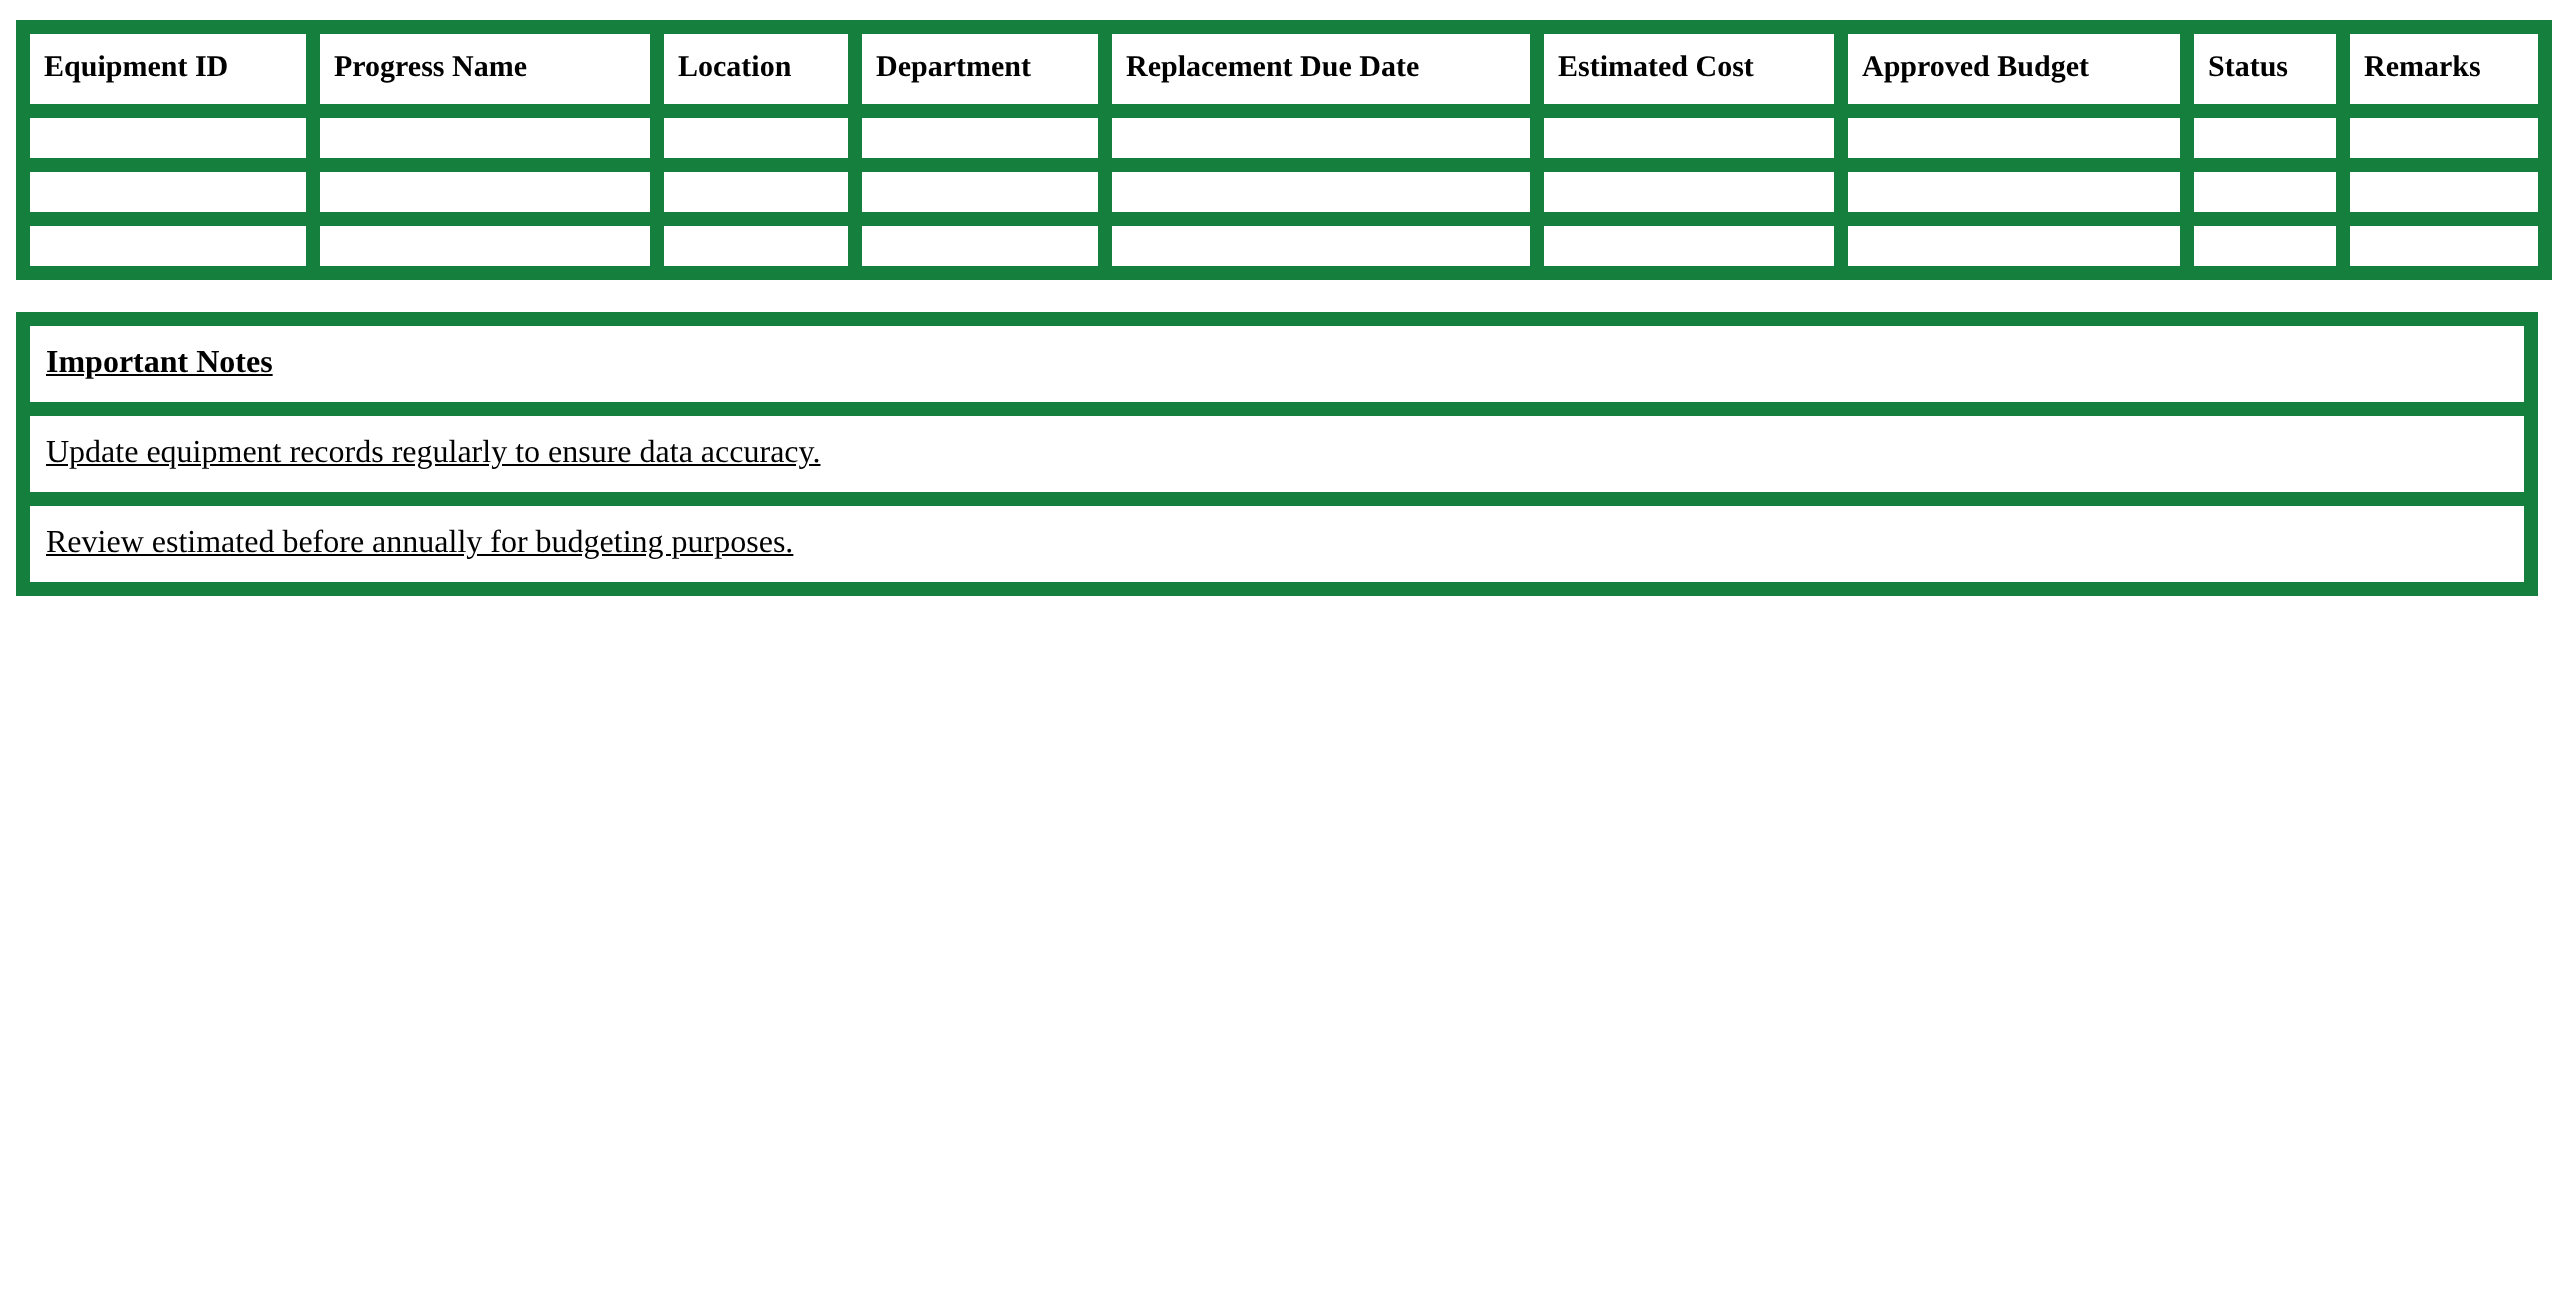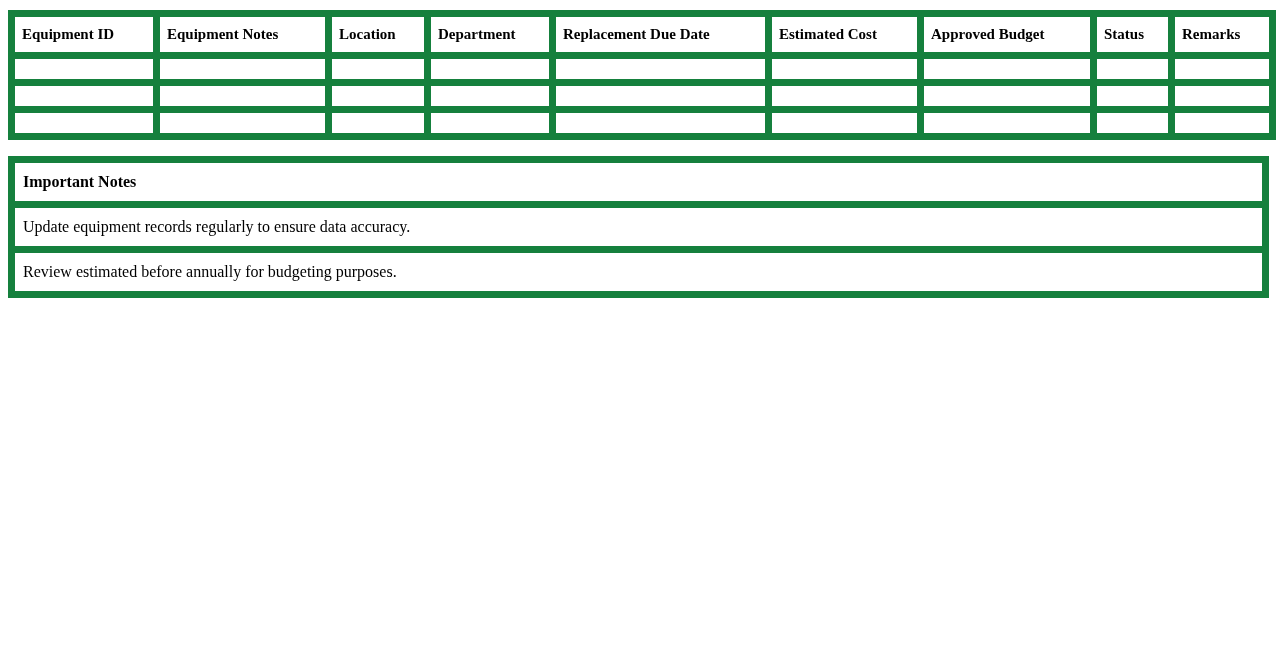"Equipment Notes" th { text: Equipment Notes -> Progress Name }
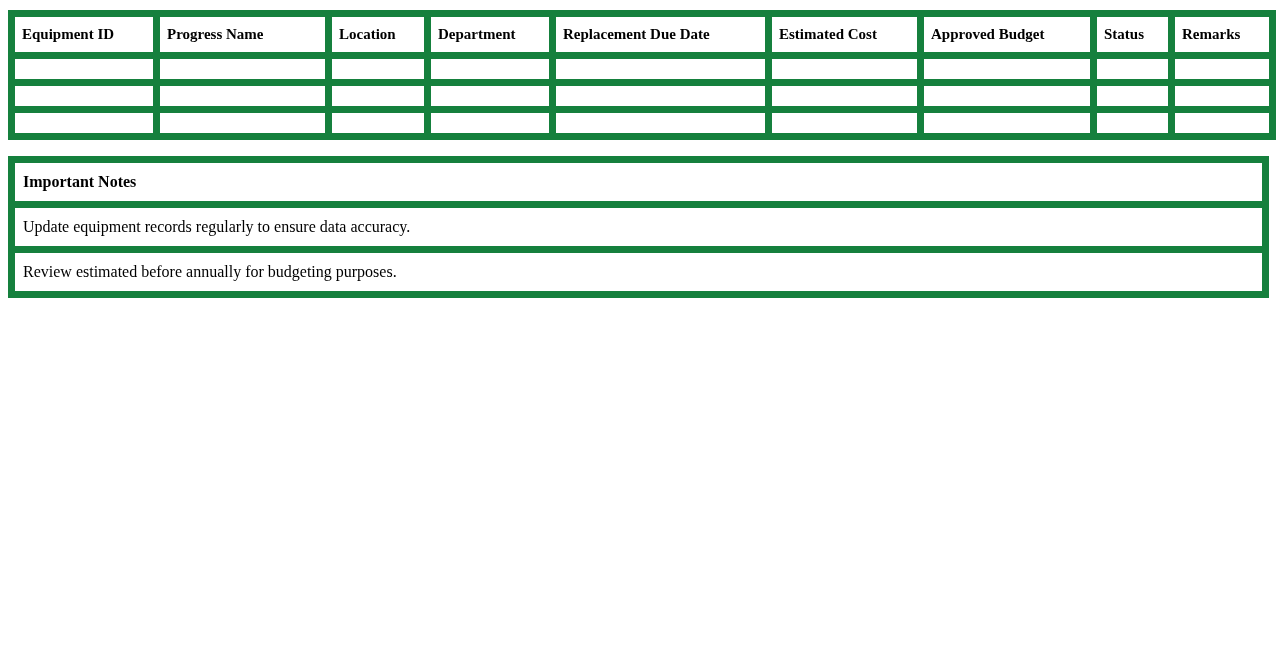"Important Notes" .notes-table th, .notes-table td { text-decoration: none -> underline }
